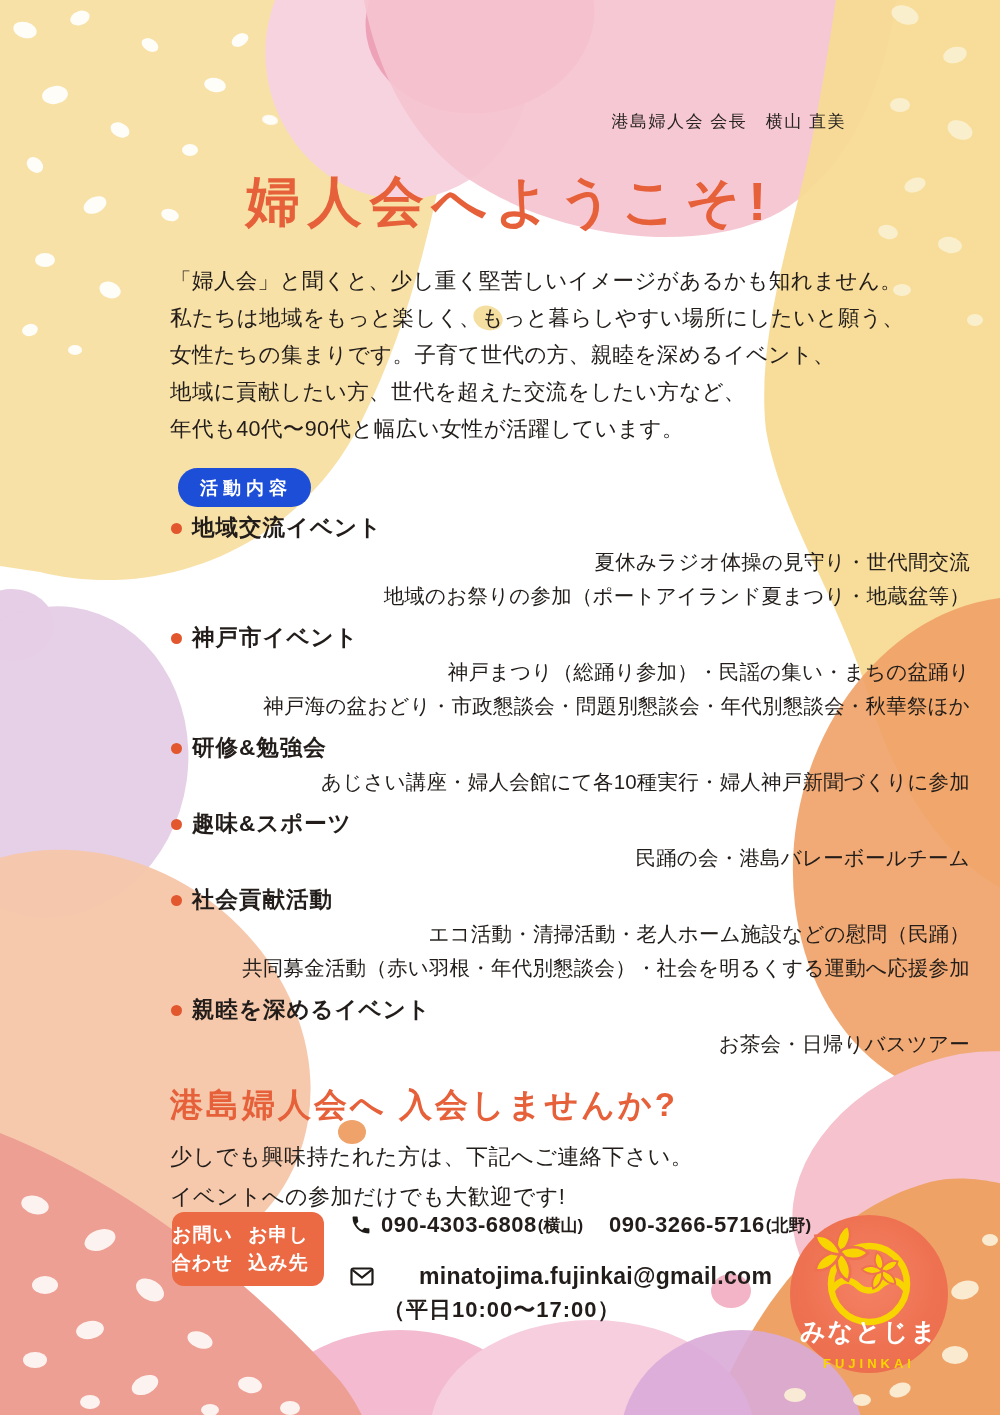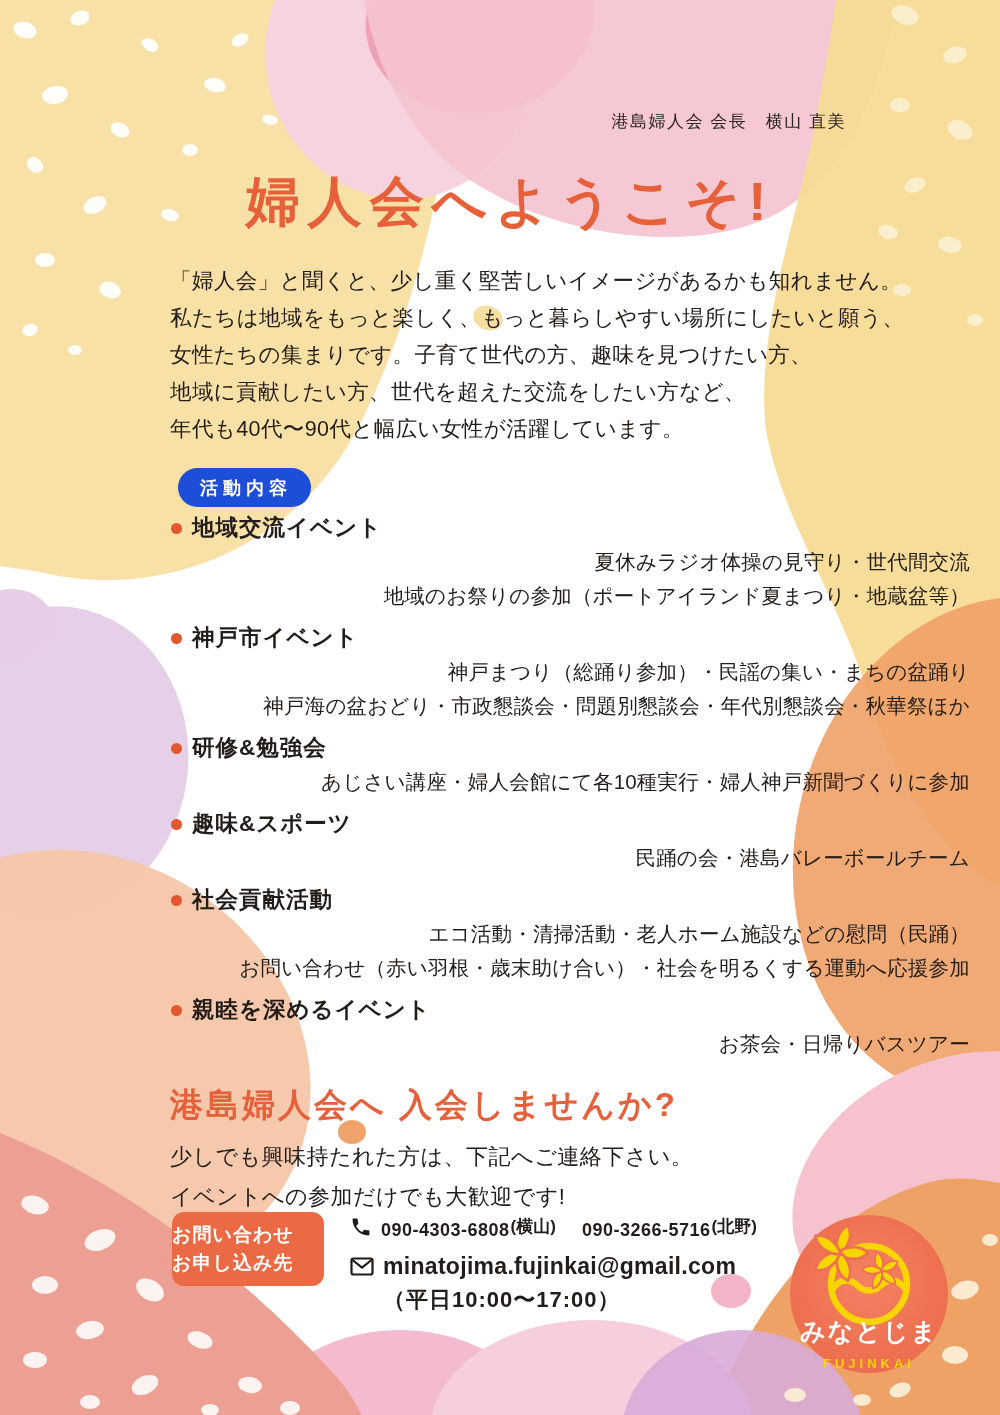"女性たちの集まりです。子育て世代の方、趣味を見つけたい方、" p { text: 趣味を見つけたい方 -> 親睦を深めるイベント }
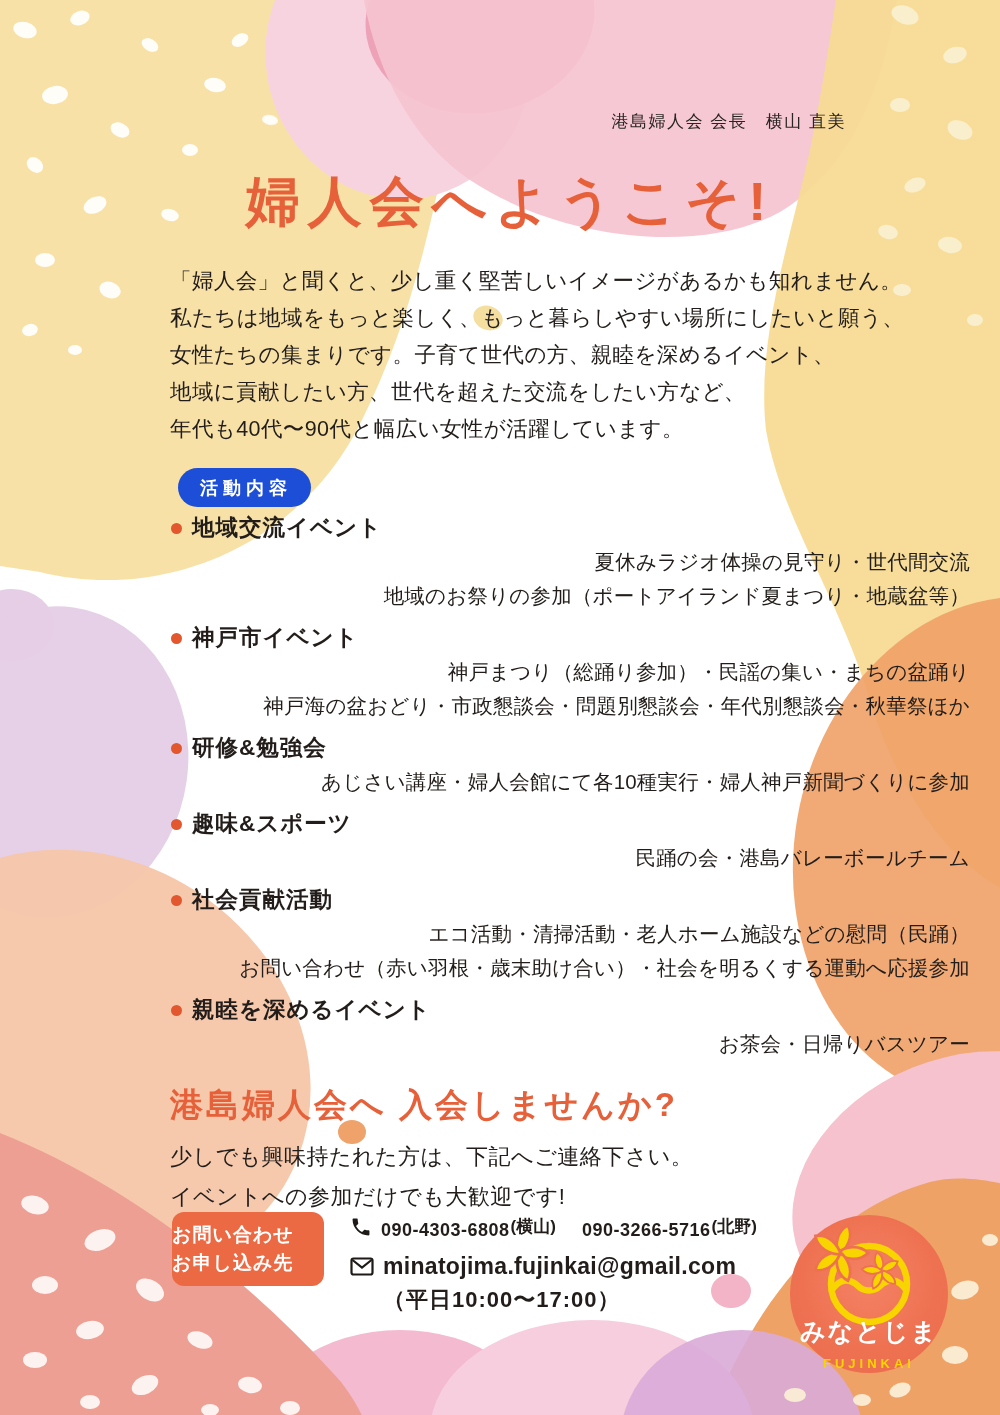"お問い合わせ（赤い羽根・歳末助け合い）・社会を明るくする運動へ応援参加" div.activity-line { text: お問い合わせ（赤い羽根・歳末助け合い -> 共同募金活動（赤い羽根・年代別懇談会 }
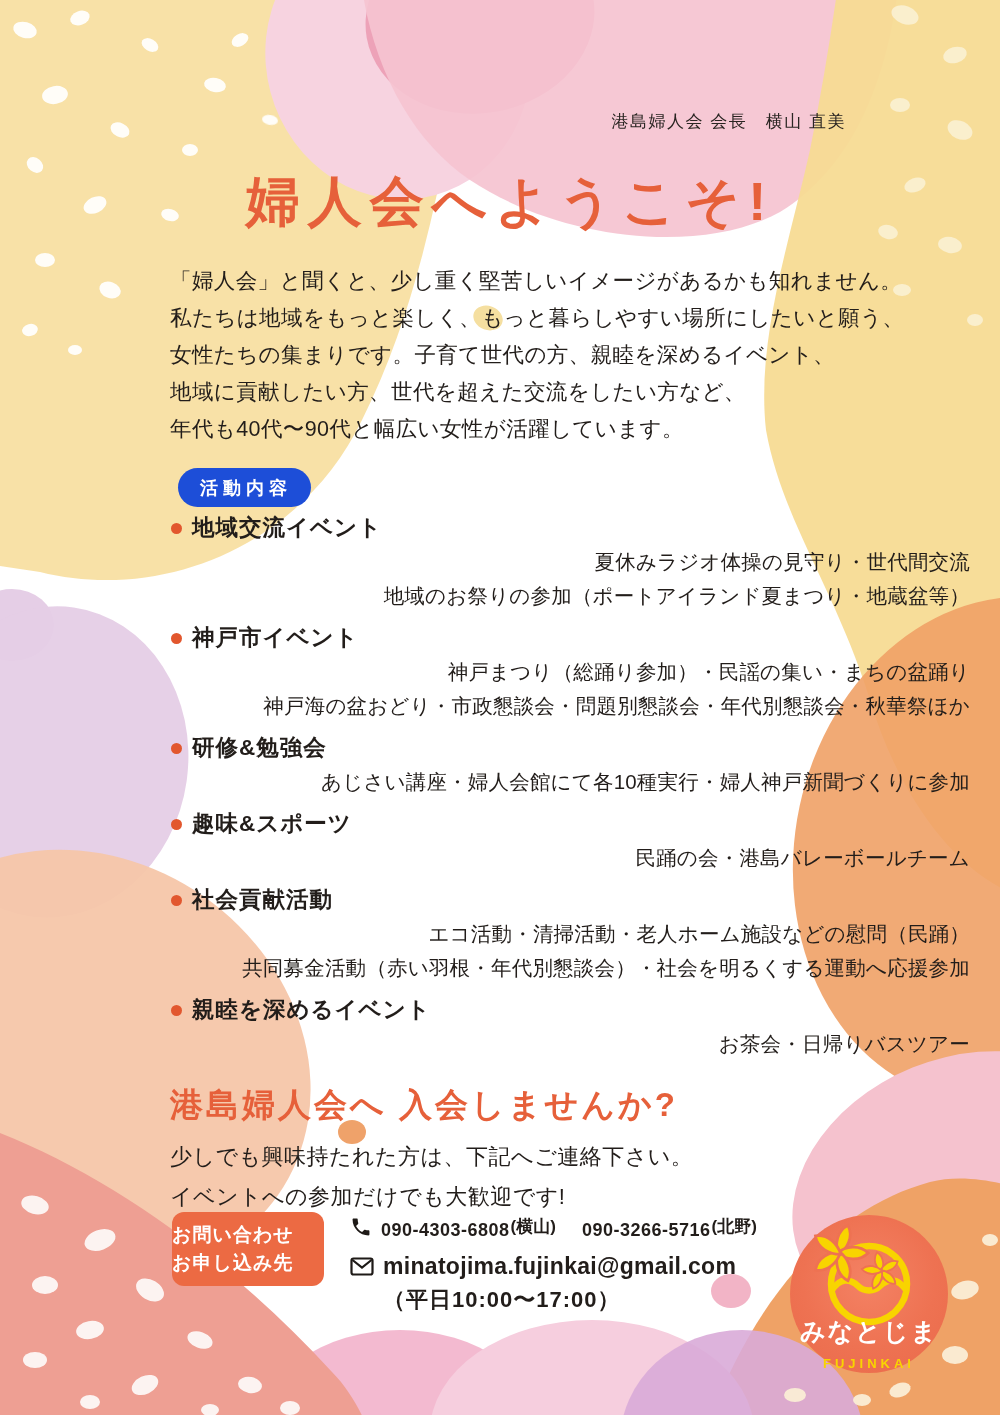"お問い合わせ" .contact-badge { align-items: none -> center; flex-direction: column -> row }
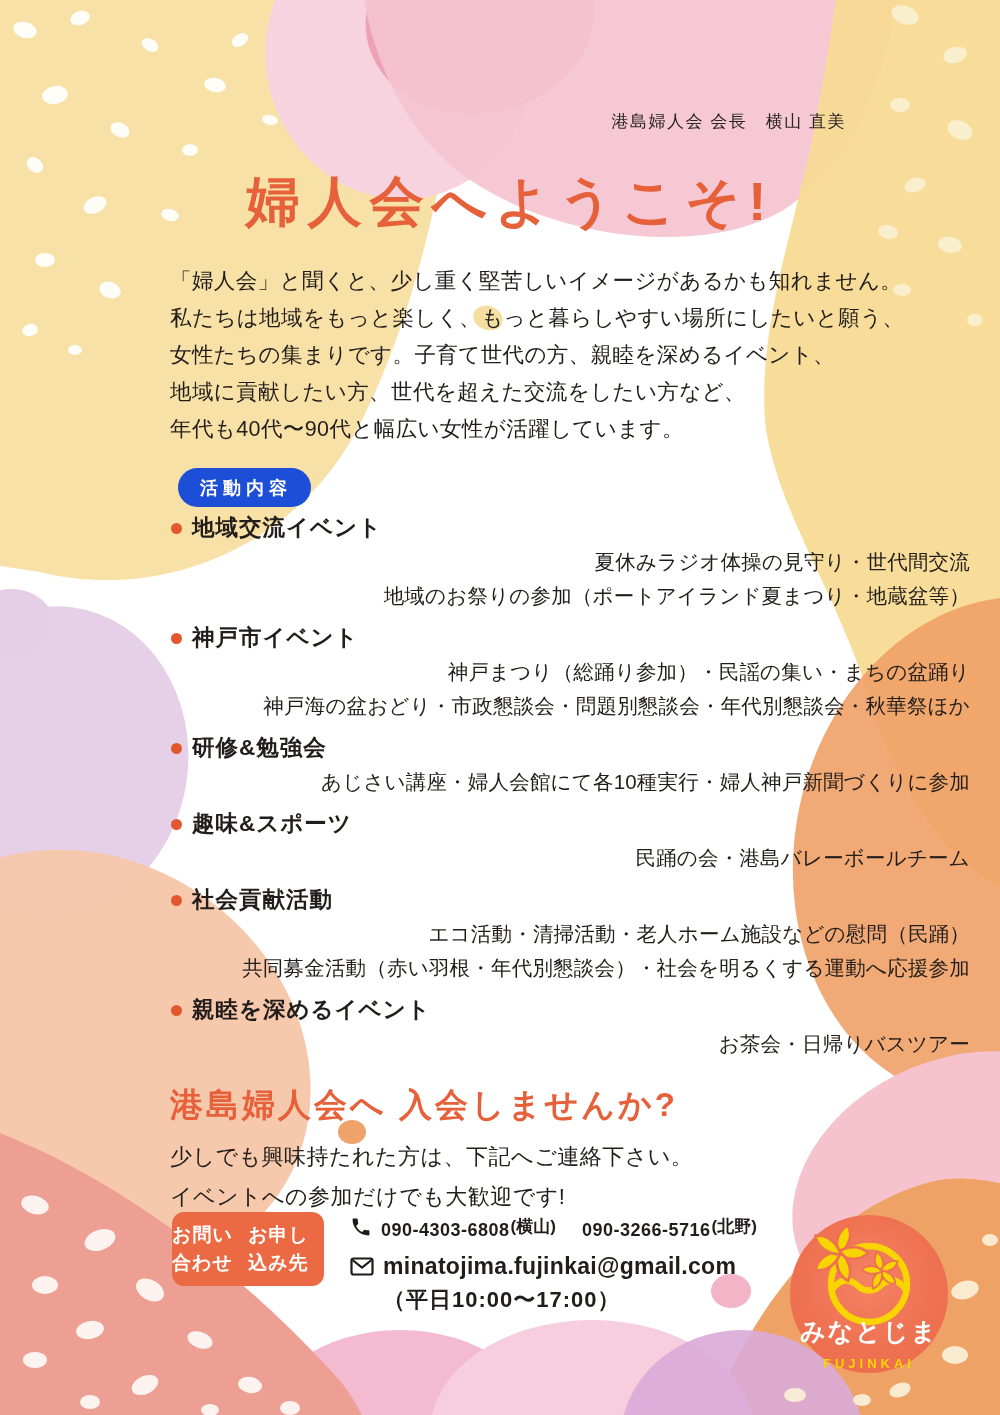"090-4303-6808" .phone-number { font-size: 18px -> 22px; margin-top: 8px -> none }
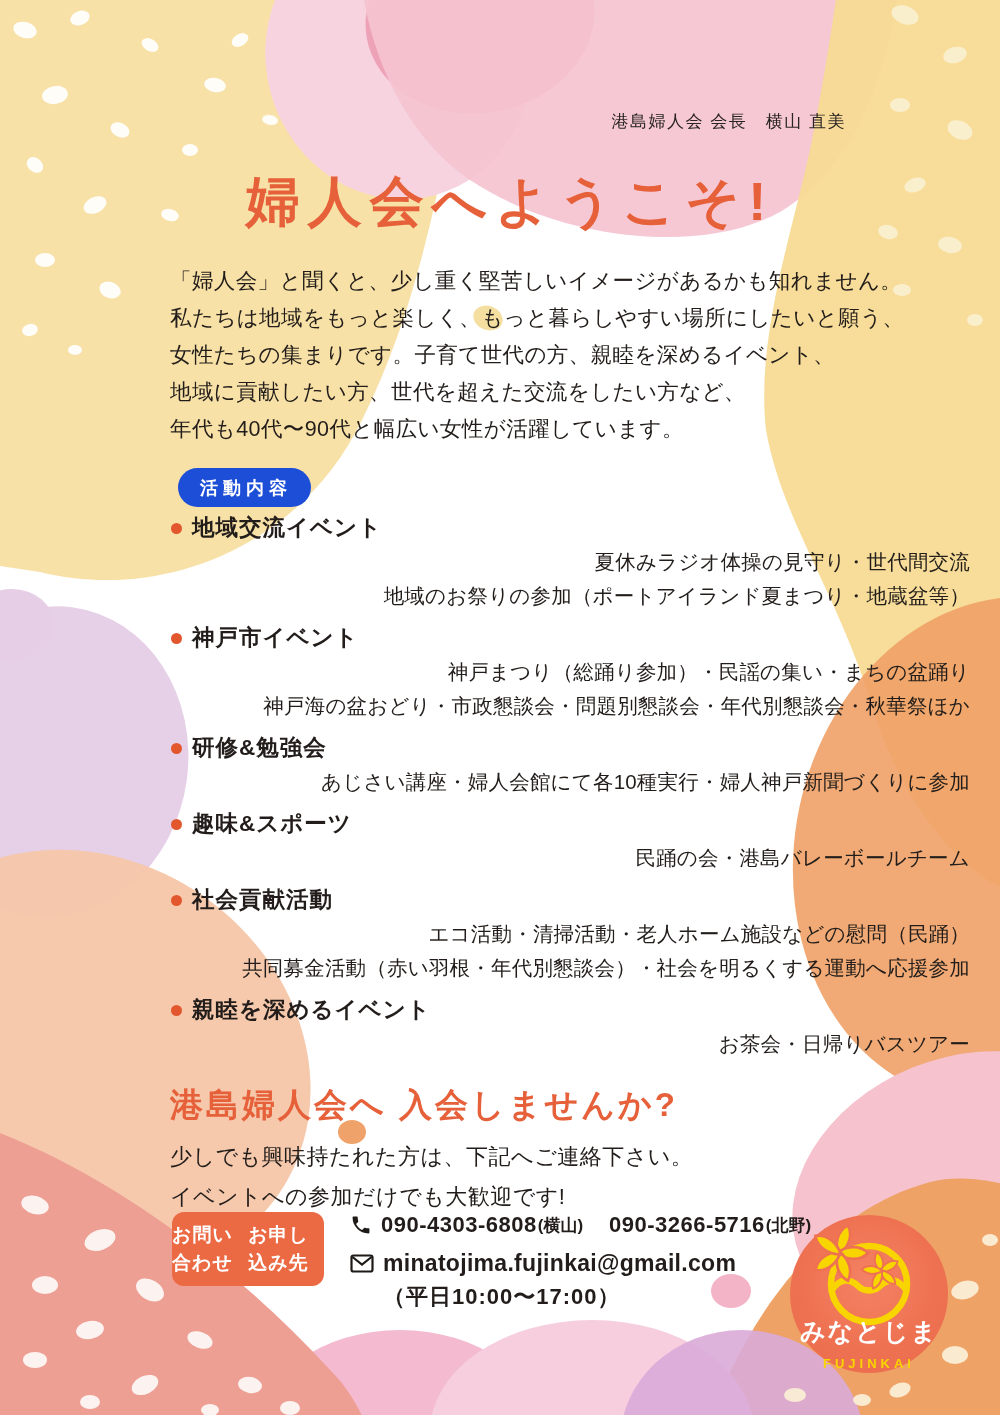"minatojima.fujinkai@gmail.com" .email-row { gap: none -> 36px; margin-top: 12px -> 25px }
